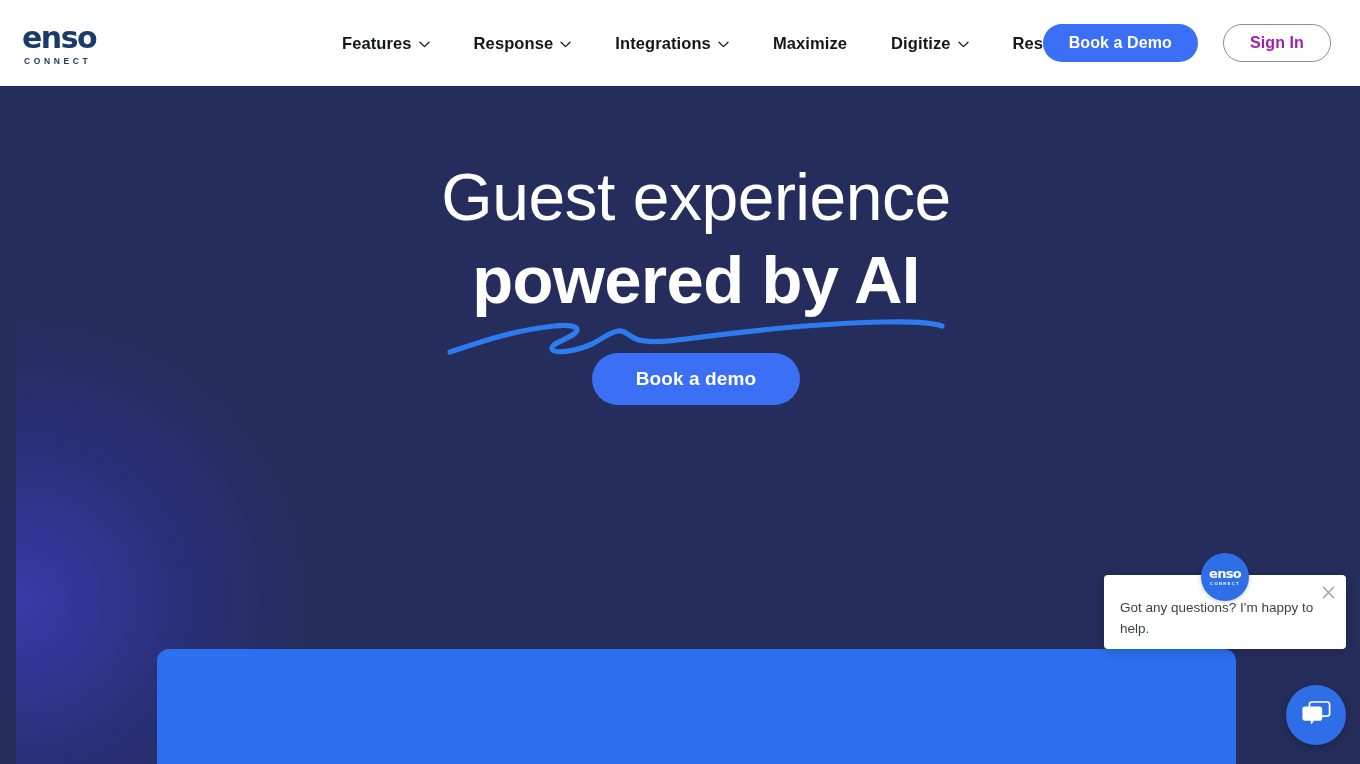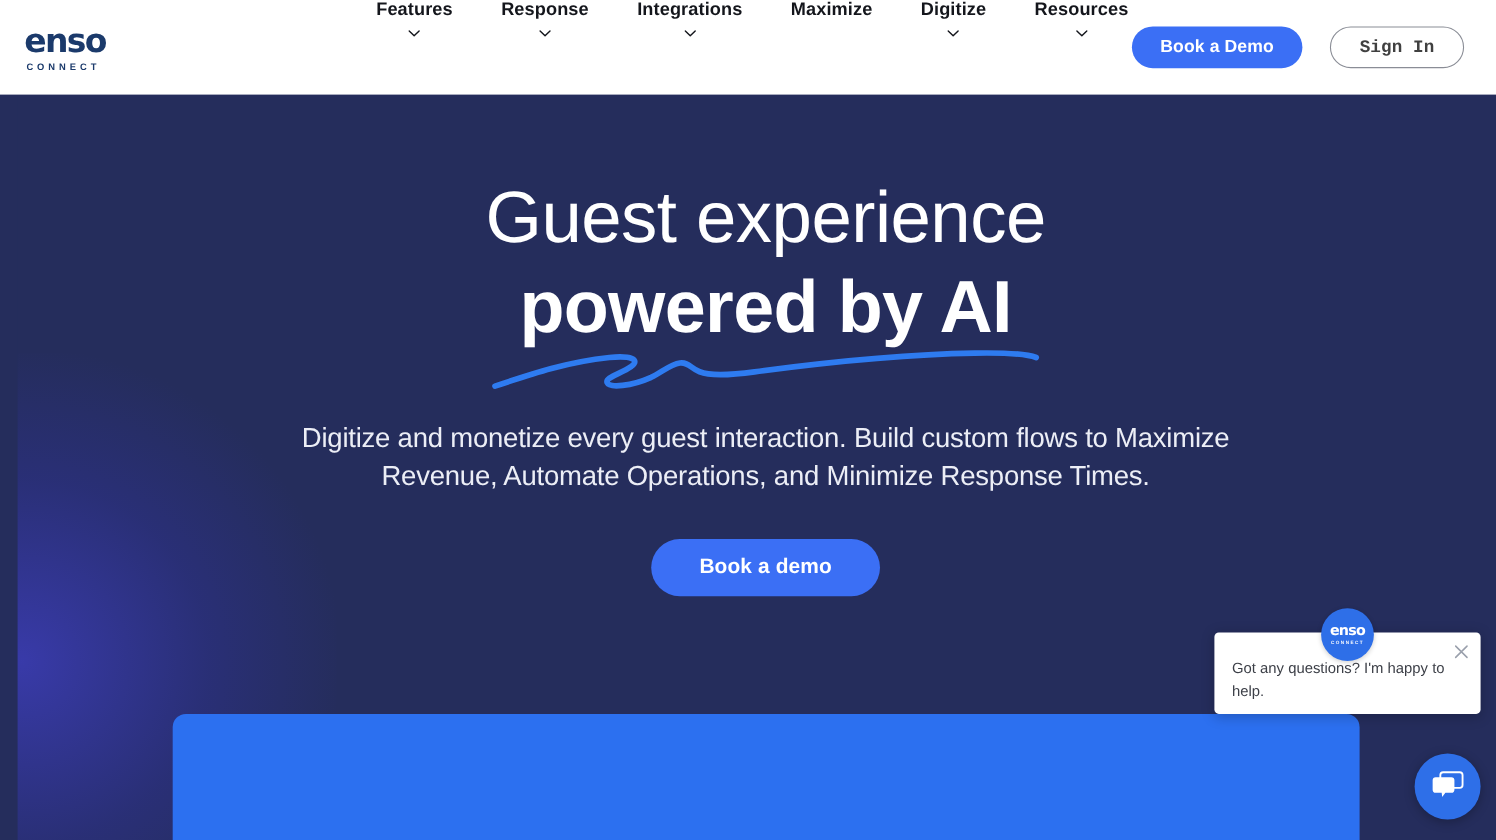"Features" .nav-item { flex-direction: column -> none }
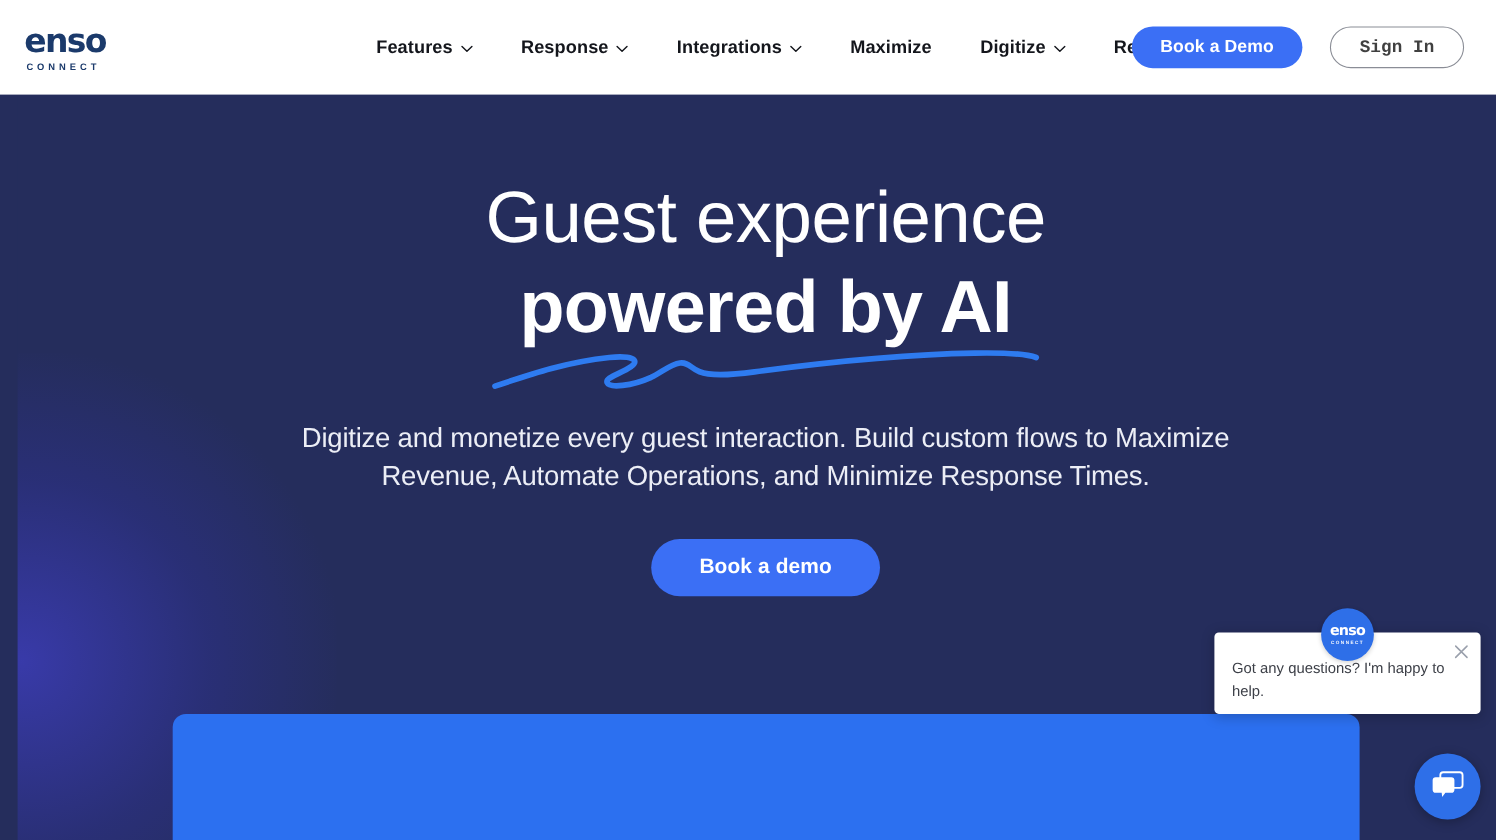"Sign In" .btn-signin { color: #404040 -> #a21caf; font-family: Liberation Mono, monospace -> none }
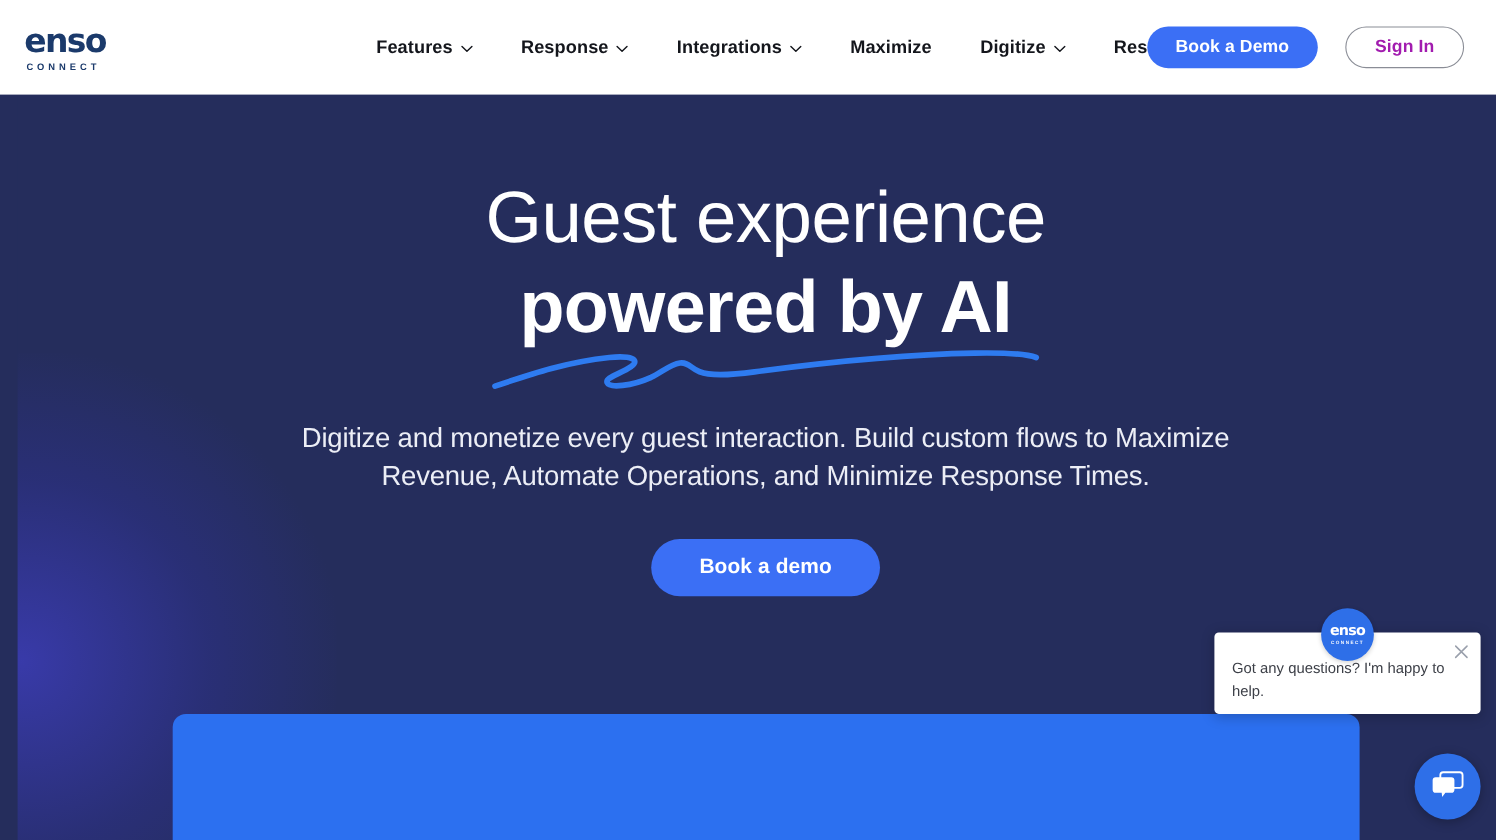"Digitize and monetize every guest" p.sub { html: <p>Digitize and monetize every guest interaction. Build custom flows to Maximize Revenue, Automate Operations, and Minimize Response Times.</p> -> none }
